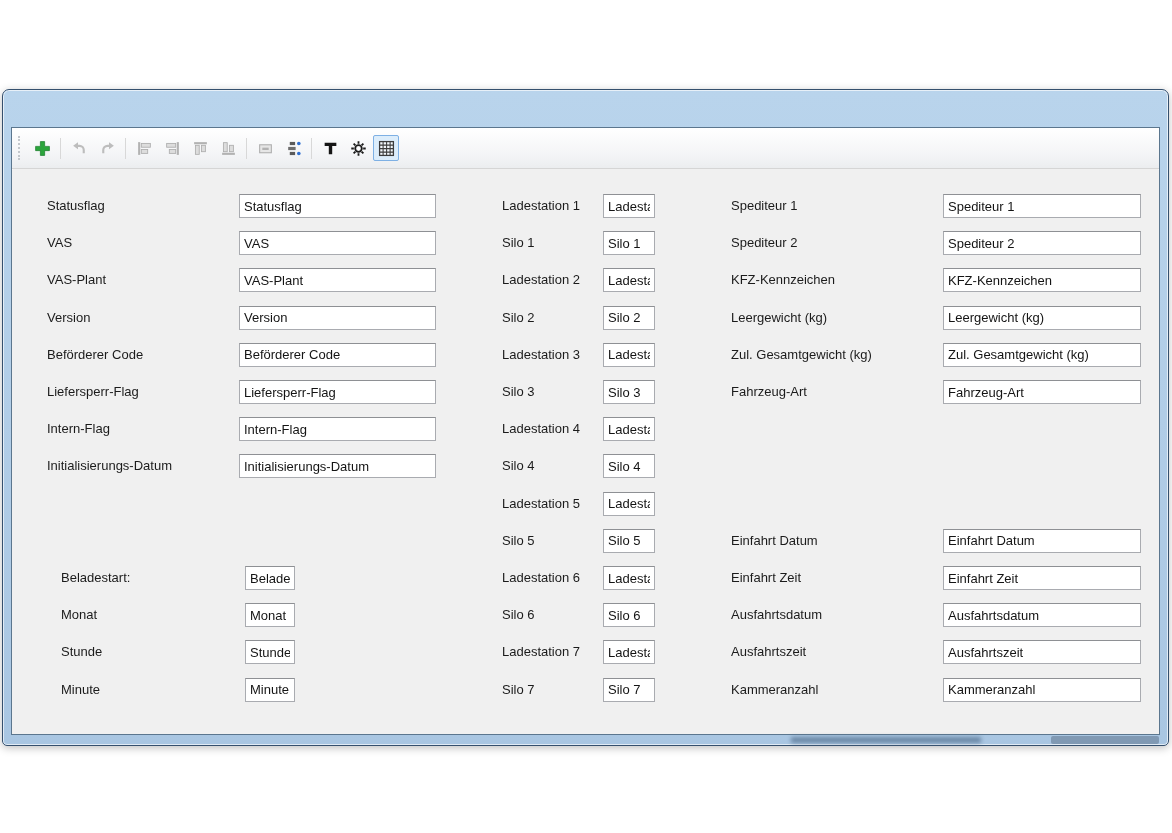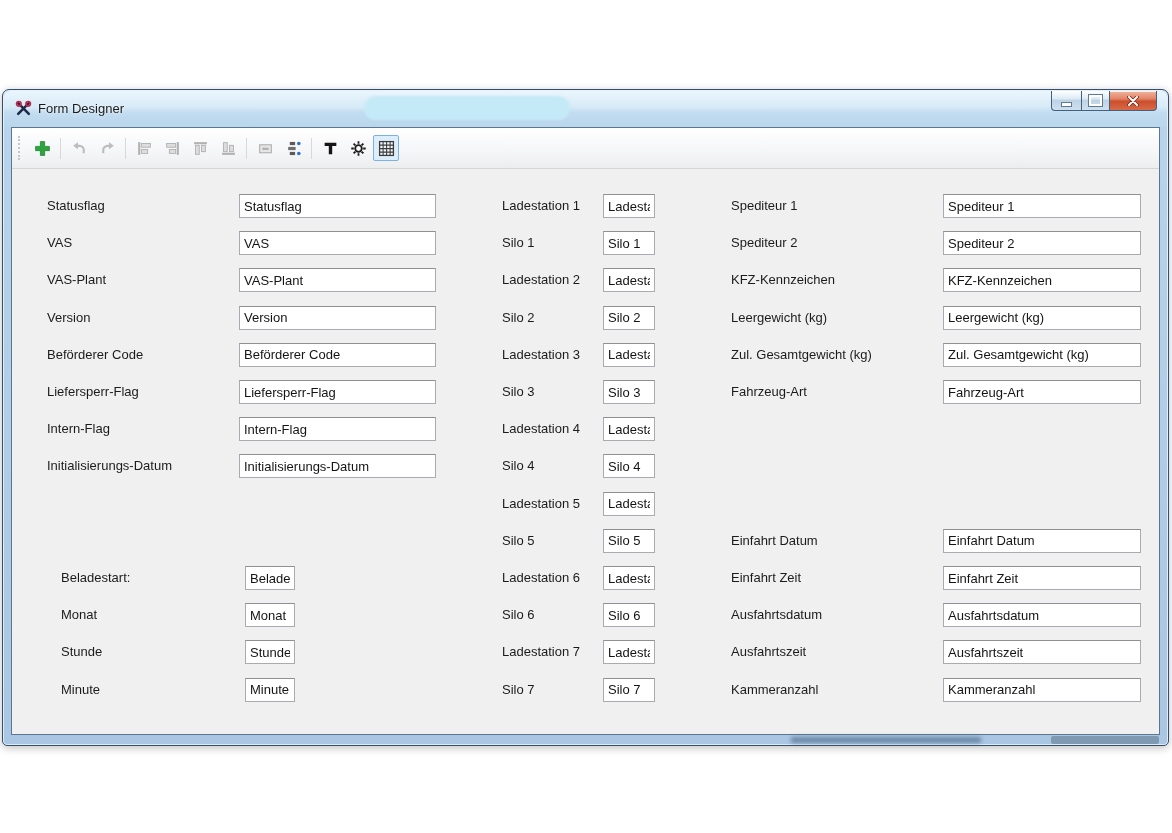"Form Designer" div.titlebar { html: <div> <span> <svg> <path></path> <circle></circle> <circle></circle> </svg> </span> <span>Form Designer</span> <div></div> <div> <div> <span></span> </div> <div> <span></span> </div> <div> <svg> <path></path> <path></path> </svg> </div> </div> </div> -> none }
